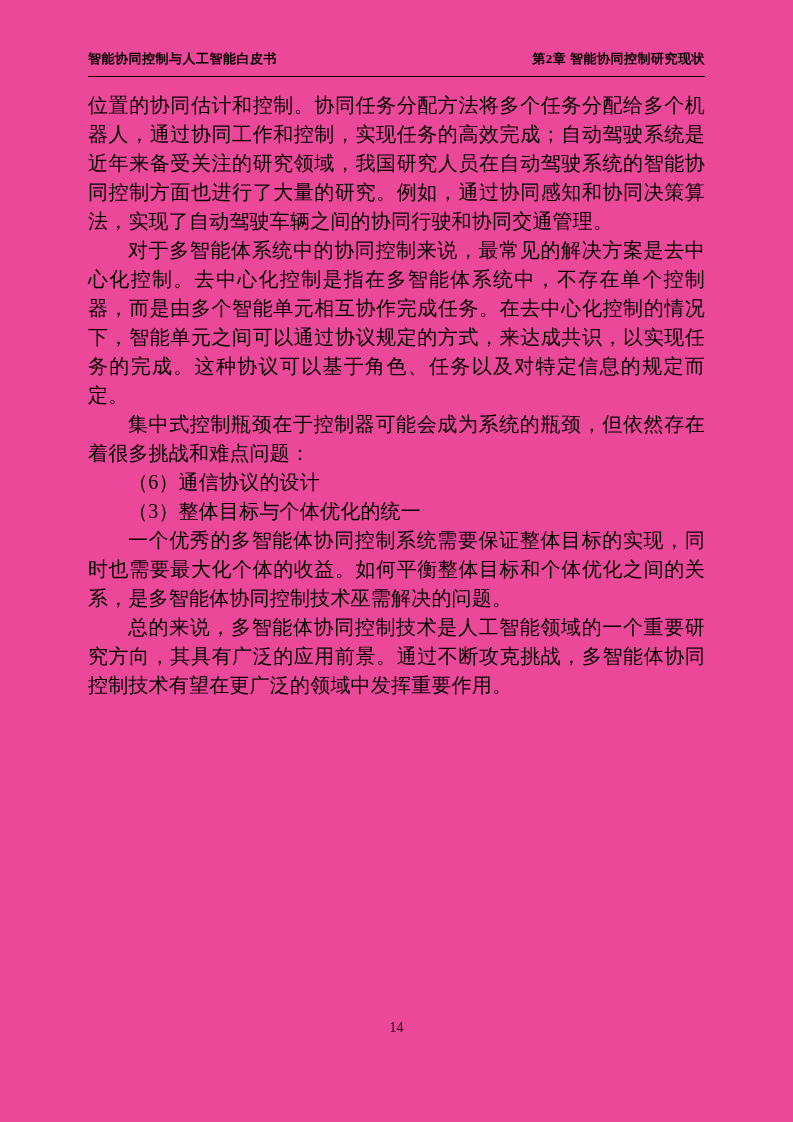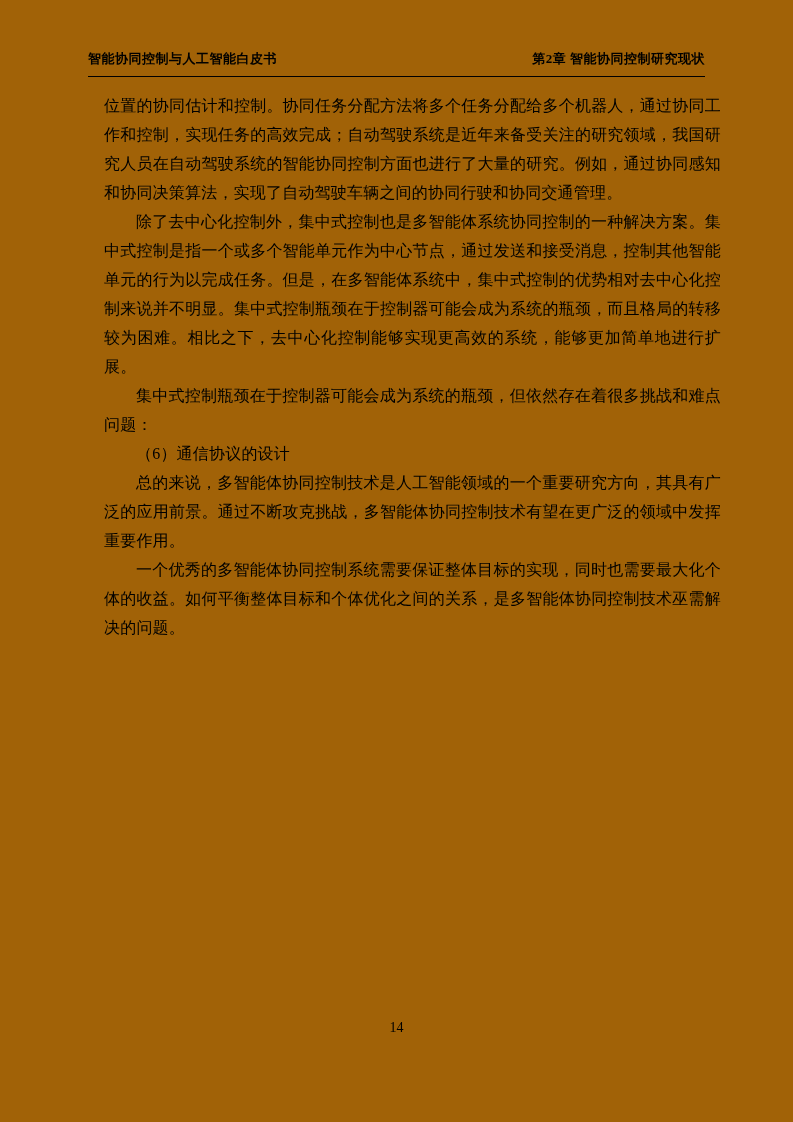"智能协同控制与人工智能白皮书" .page { background: #a16207 -> #ec4899 }
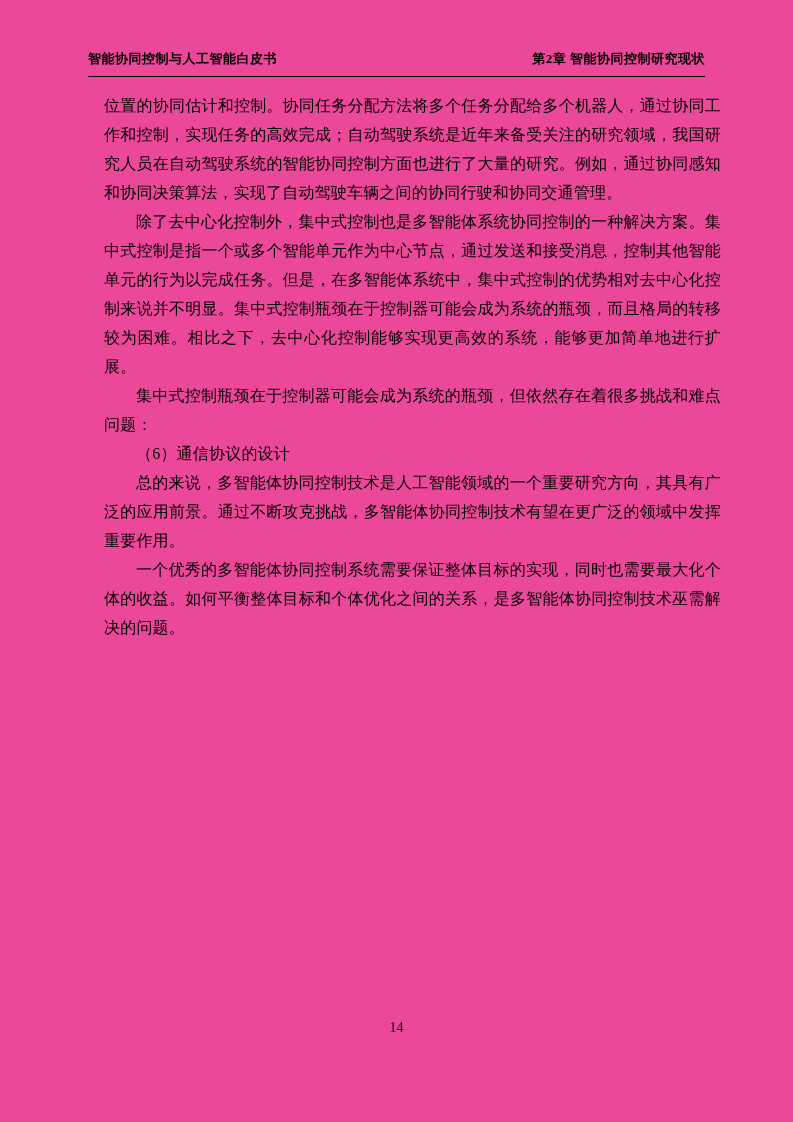"位置的协同估计和控制。协同任务分配方法将多个任务分配给多个机器人，通过协同工作和" .content { font-size: 16px -> 20px; margin-left: 16px -> none }
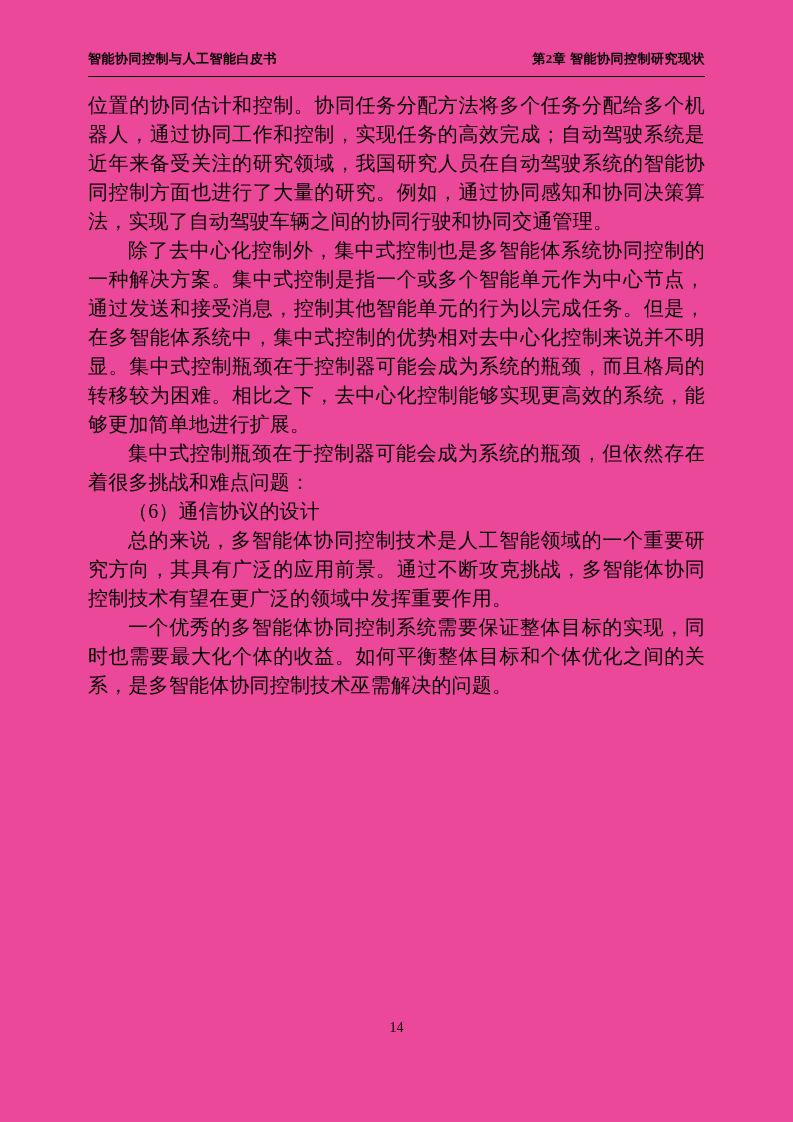"对于多智能体系统中的协同控制来说，最常见的解决方案是去中心化控制。去中心化控制是" p.para { html: none -> <p>对于多智能体系统中的协同控制来说，最常见的解决方案是去中心化控制。去中心化控制是指在多智能体系统中，不存在单个控制器，而是由多个智能单元相互协作完成任务。在去中心化控制的情况下，智能单元之间可以通过协议规定的方式，来达成共识，以实现任务的完成。这种协议可以基于角色、任务以及对特定信息的规定而定。</p> }
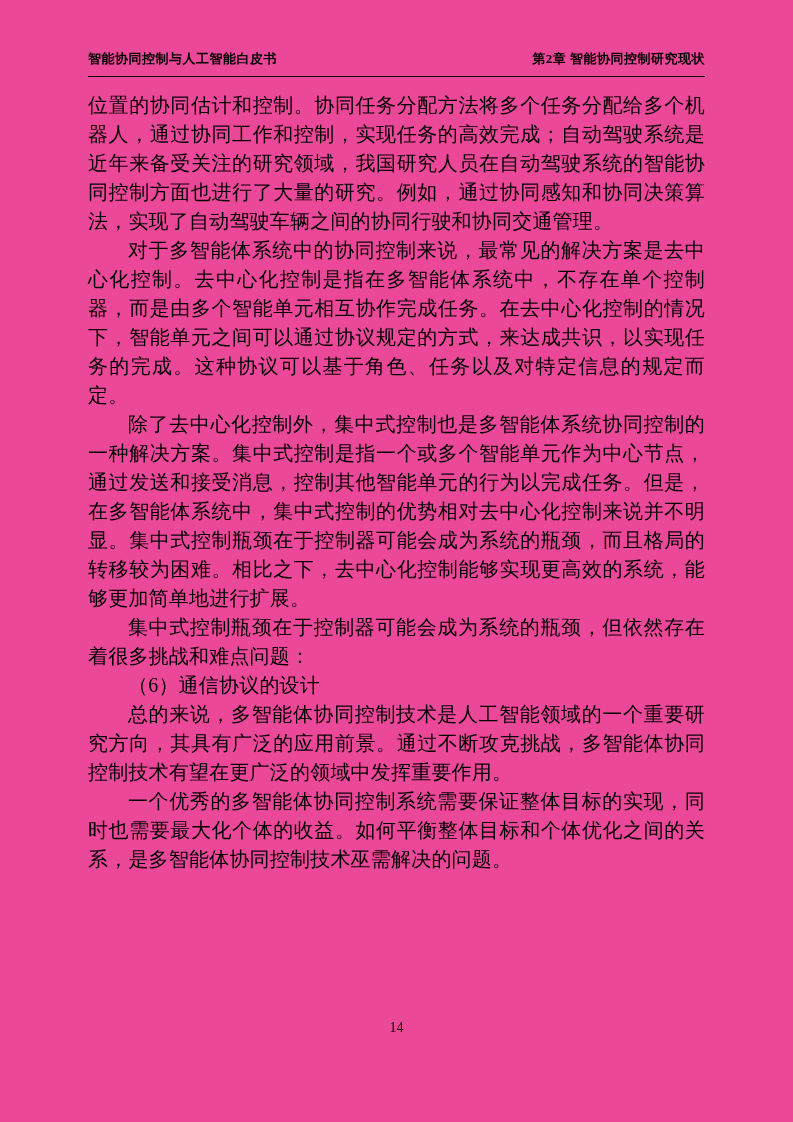"除了去中心化控制外，集中式控制也是多智能体系统协同控制的一种解决方案。集中式控制" p.para { html: <p>除了去中心化控制外，集中式控制也是多智能体系统协同控制的一种解决方案。集中式控制是指一个或多个智能单元作为中心节点，通过发送和接受消息，控制其他智能单元的行为以完成任务。但是，在多智能体系统中，集中式控制的优势相对去中心化控制来说并不明显。集中式控制瓶颈在于控制器可能会成为系统的瓶颈，而且格局的转移较为困难。相比之下，去中心化控制能够实现更高效的系统，能够更加简单地进行扩展。</p> -> none }
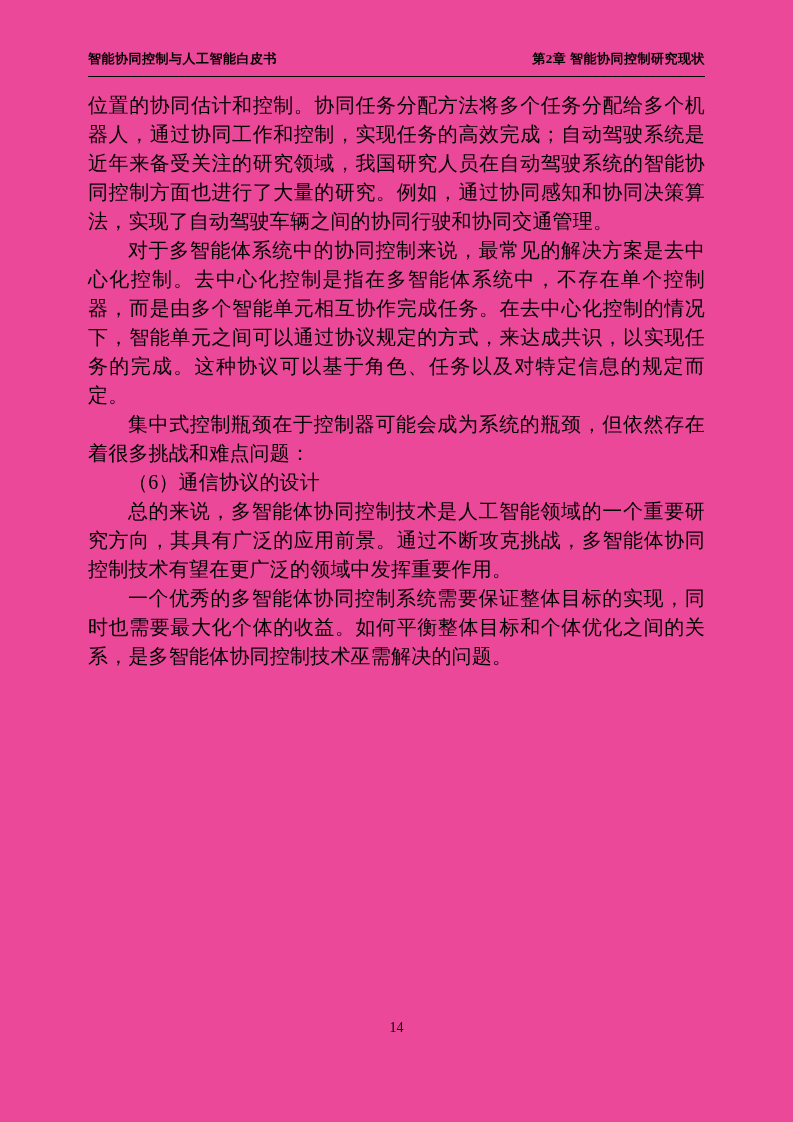"（3）整体目标与个体优化的统一" p.para { html: none -> <p>（3）整体目标与个体优化的统一</p> }
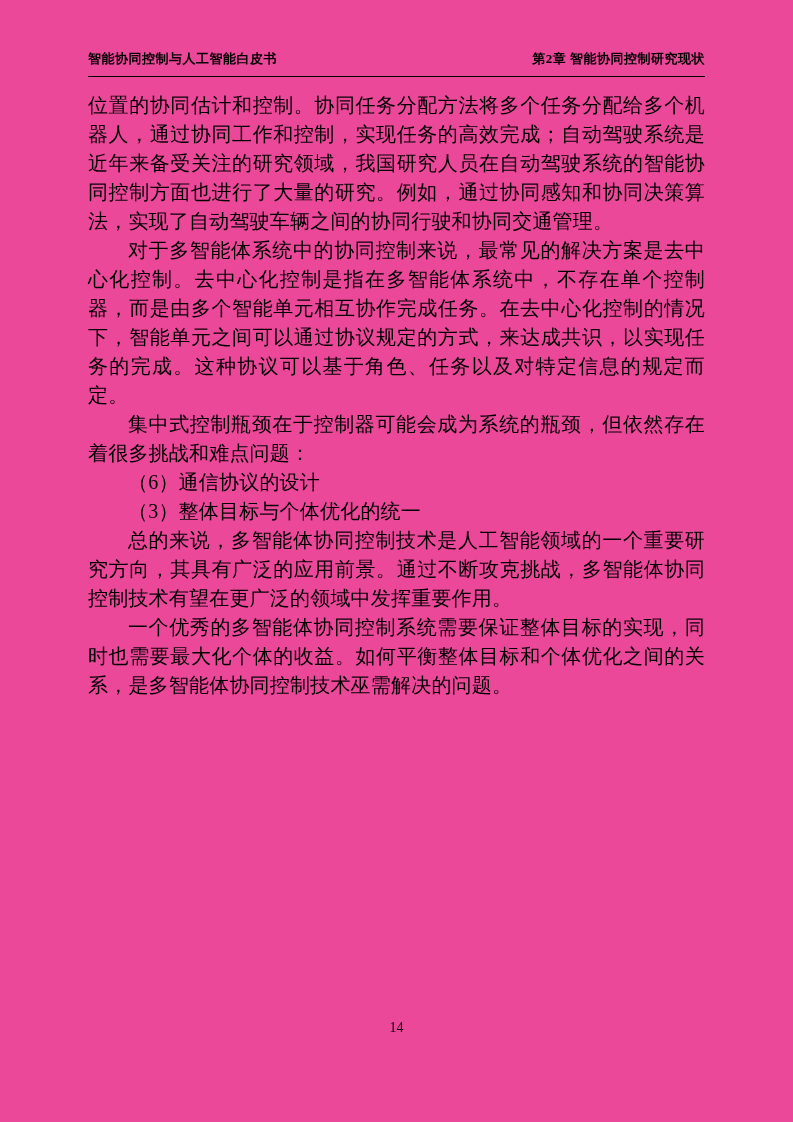"总的来说，多智能体协同控制技术是人工智能领域的一个重要研究方向，其具有广泛的应用" p.para { order: before "一个优秀的多智能体协同控制系统需要保证整体目标的实现，同时也需要最大化个体的收益" -> after "一个优秀的多智能体协同控制系统需要保证整体目标的实现，同时也需要最大化个体的收益" }
